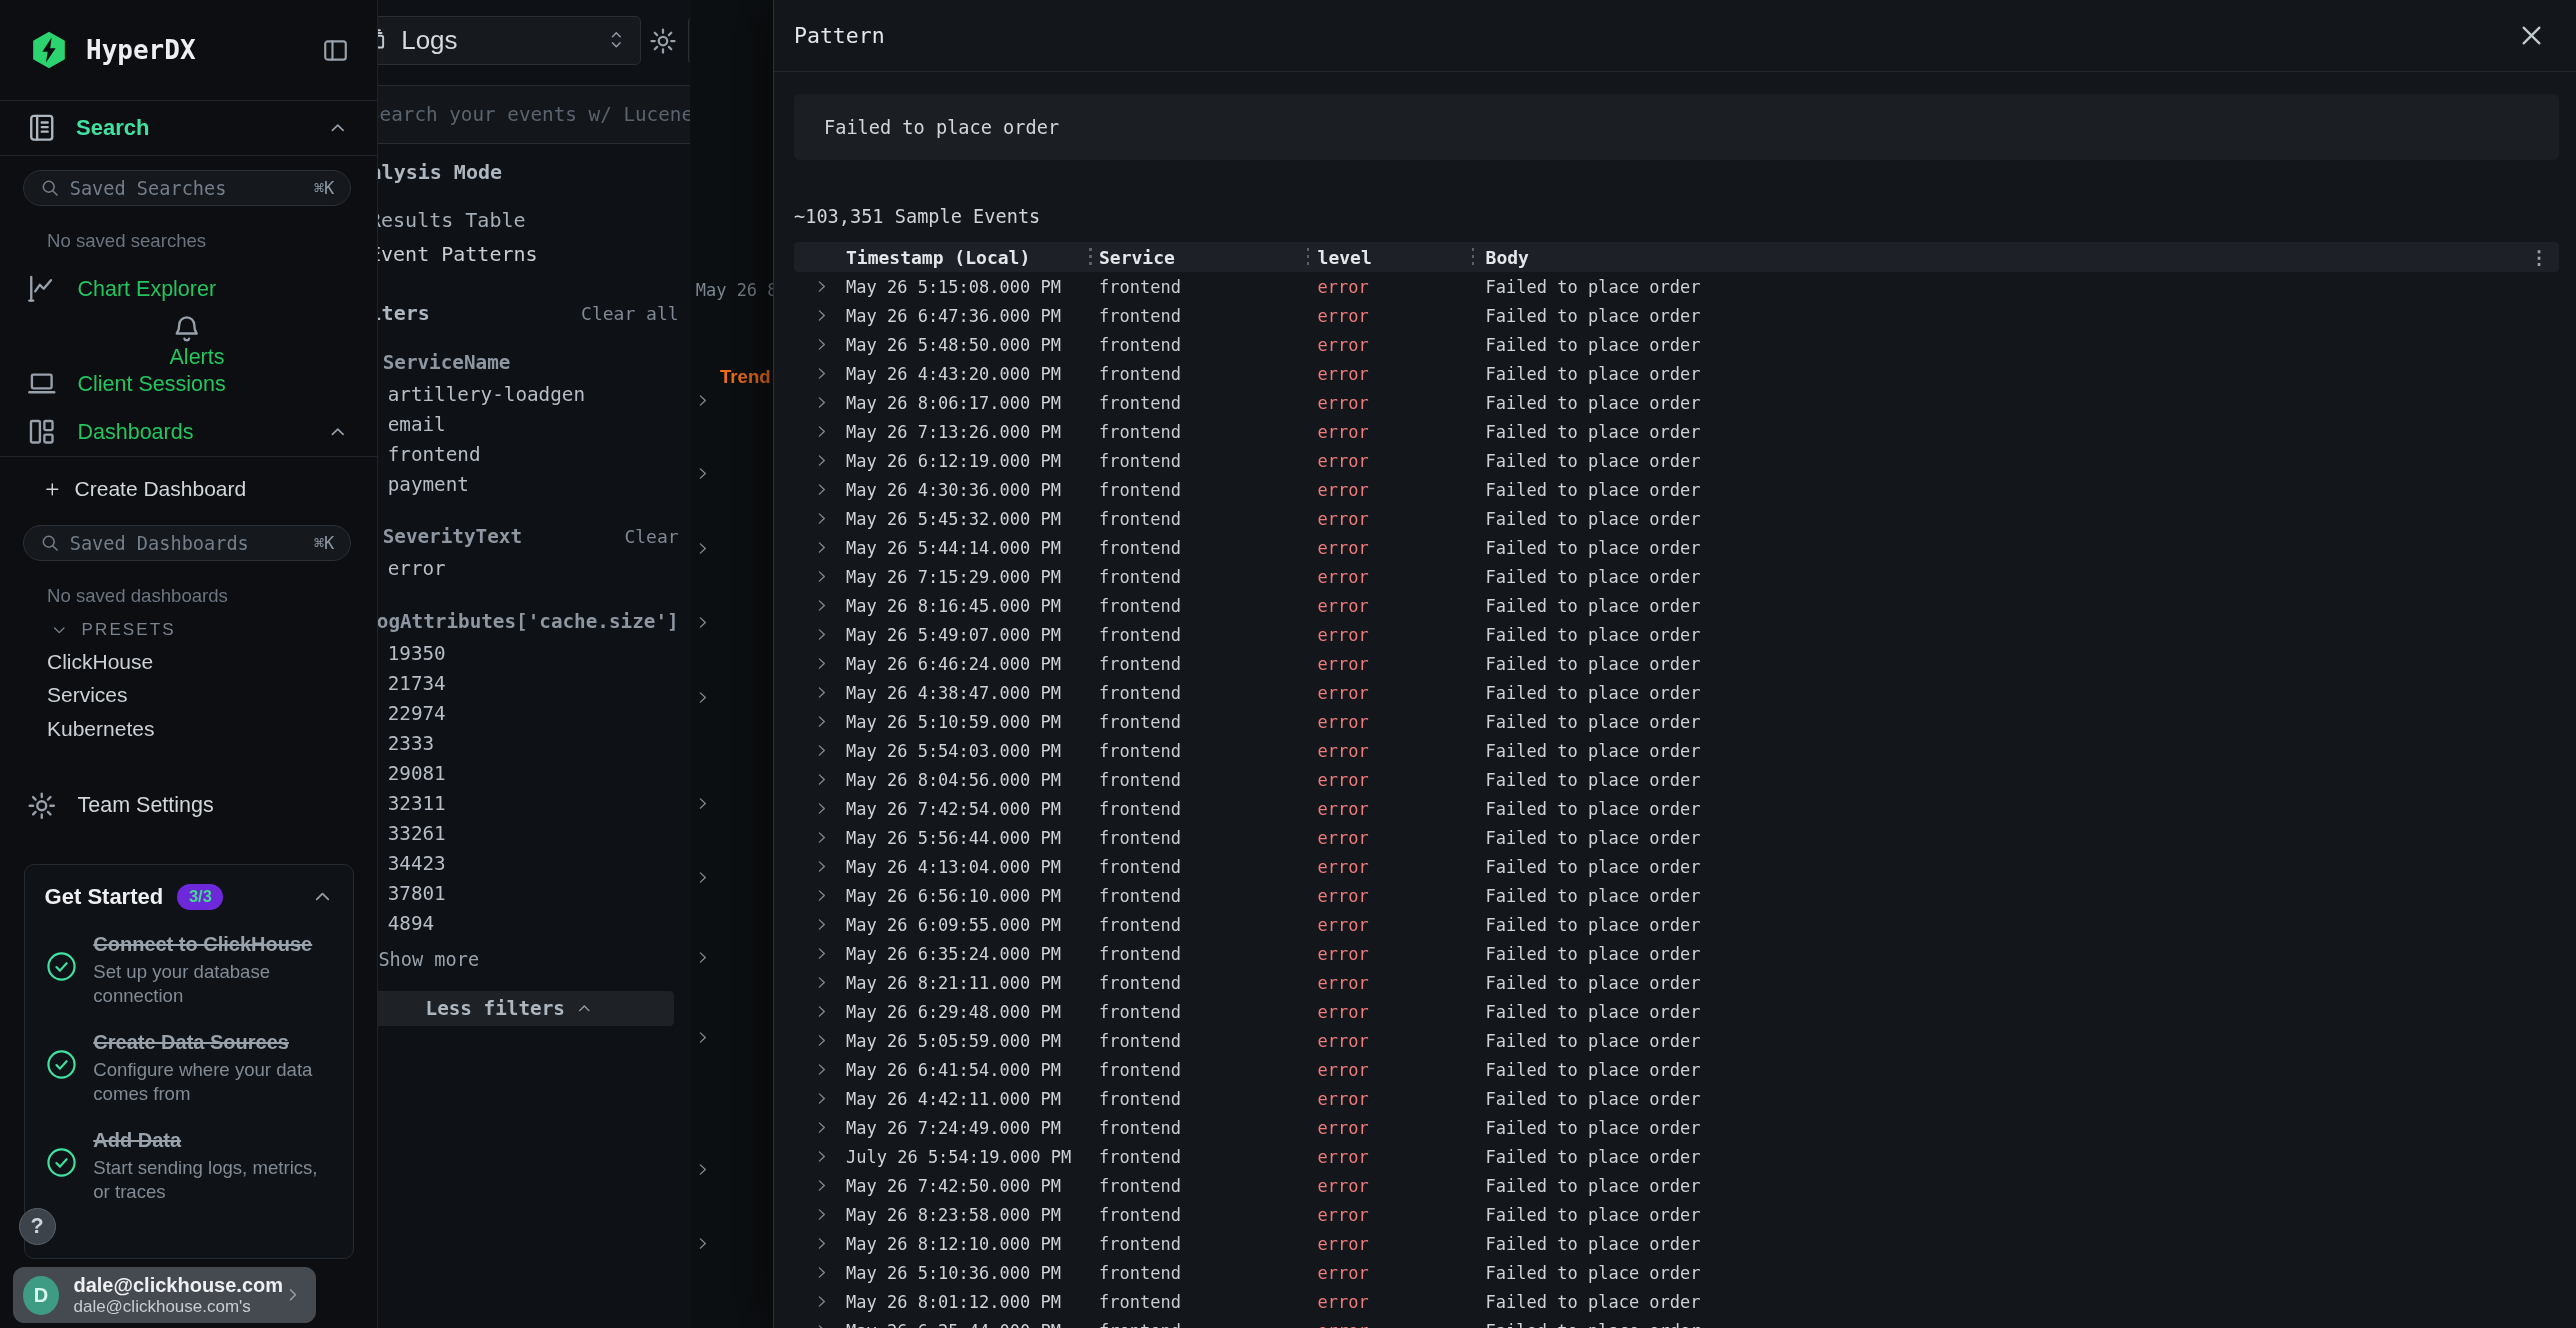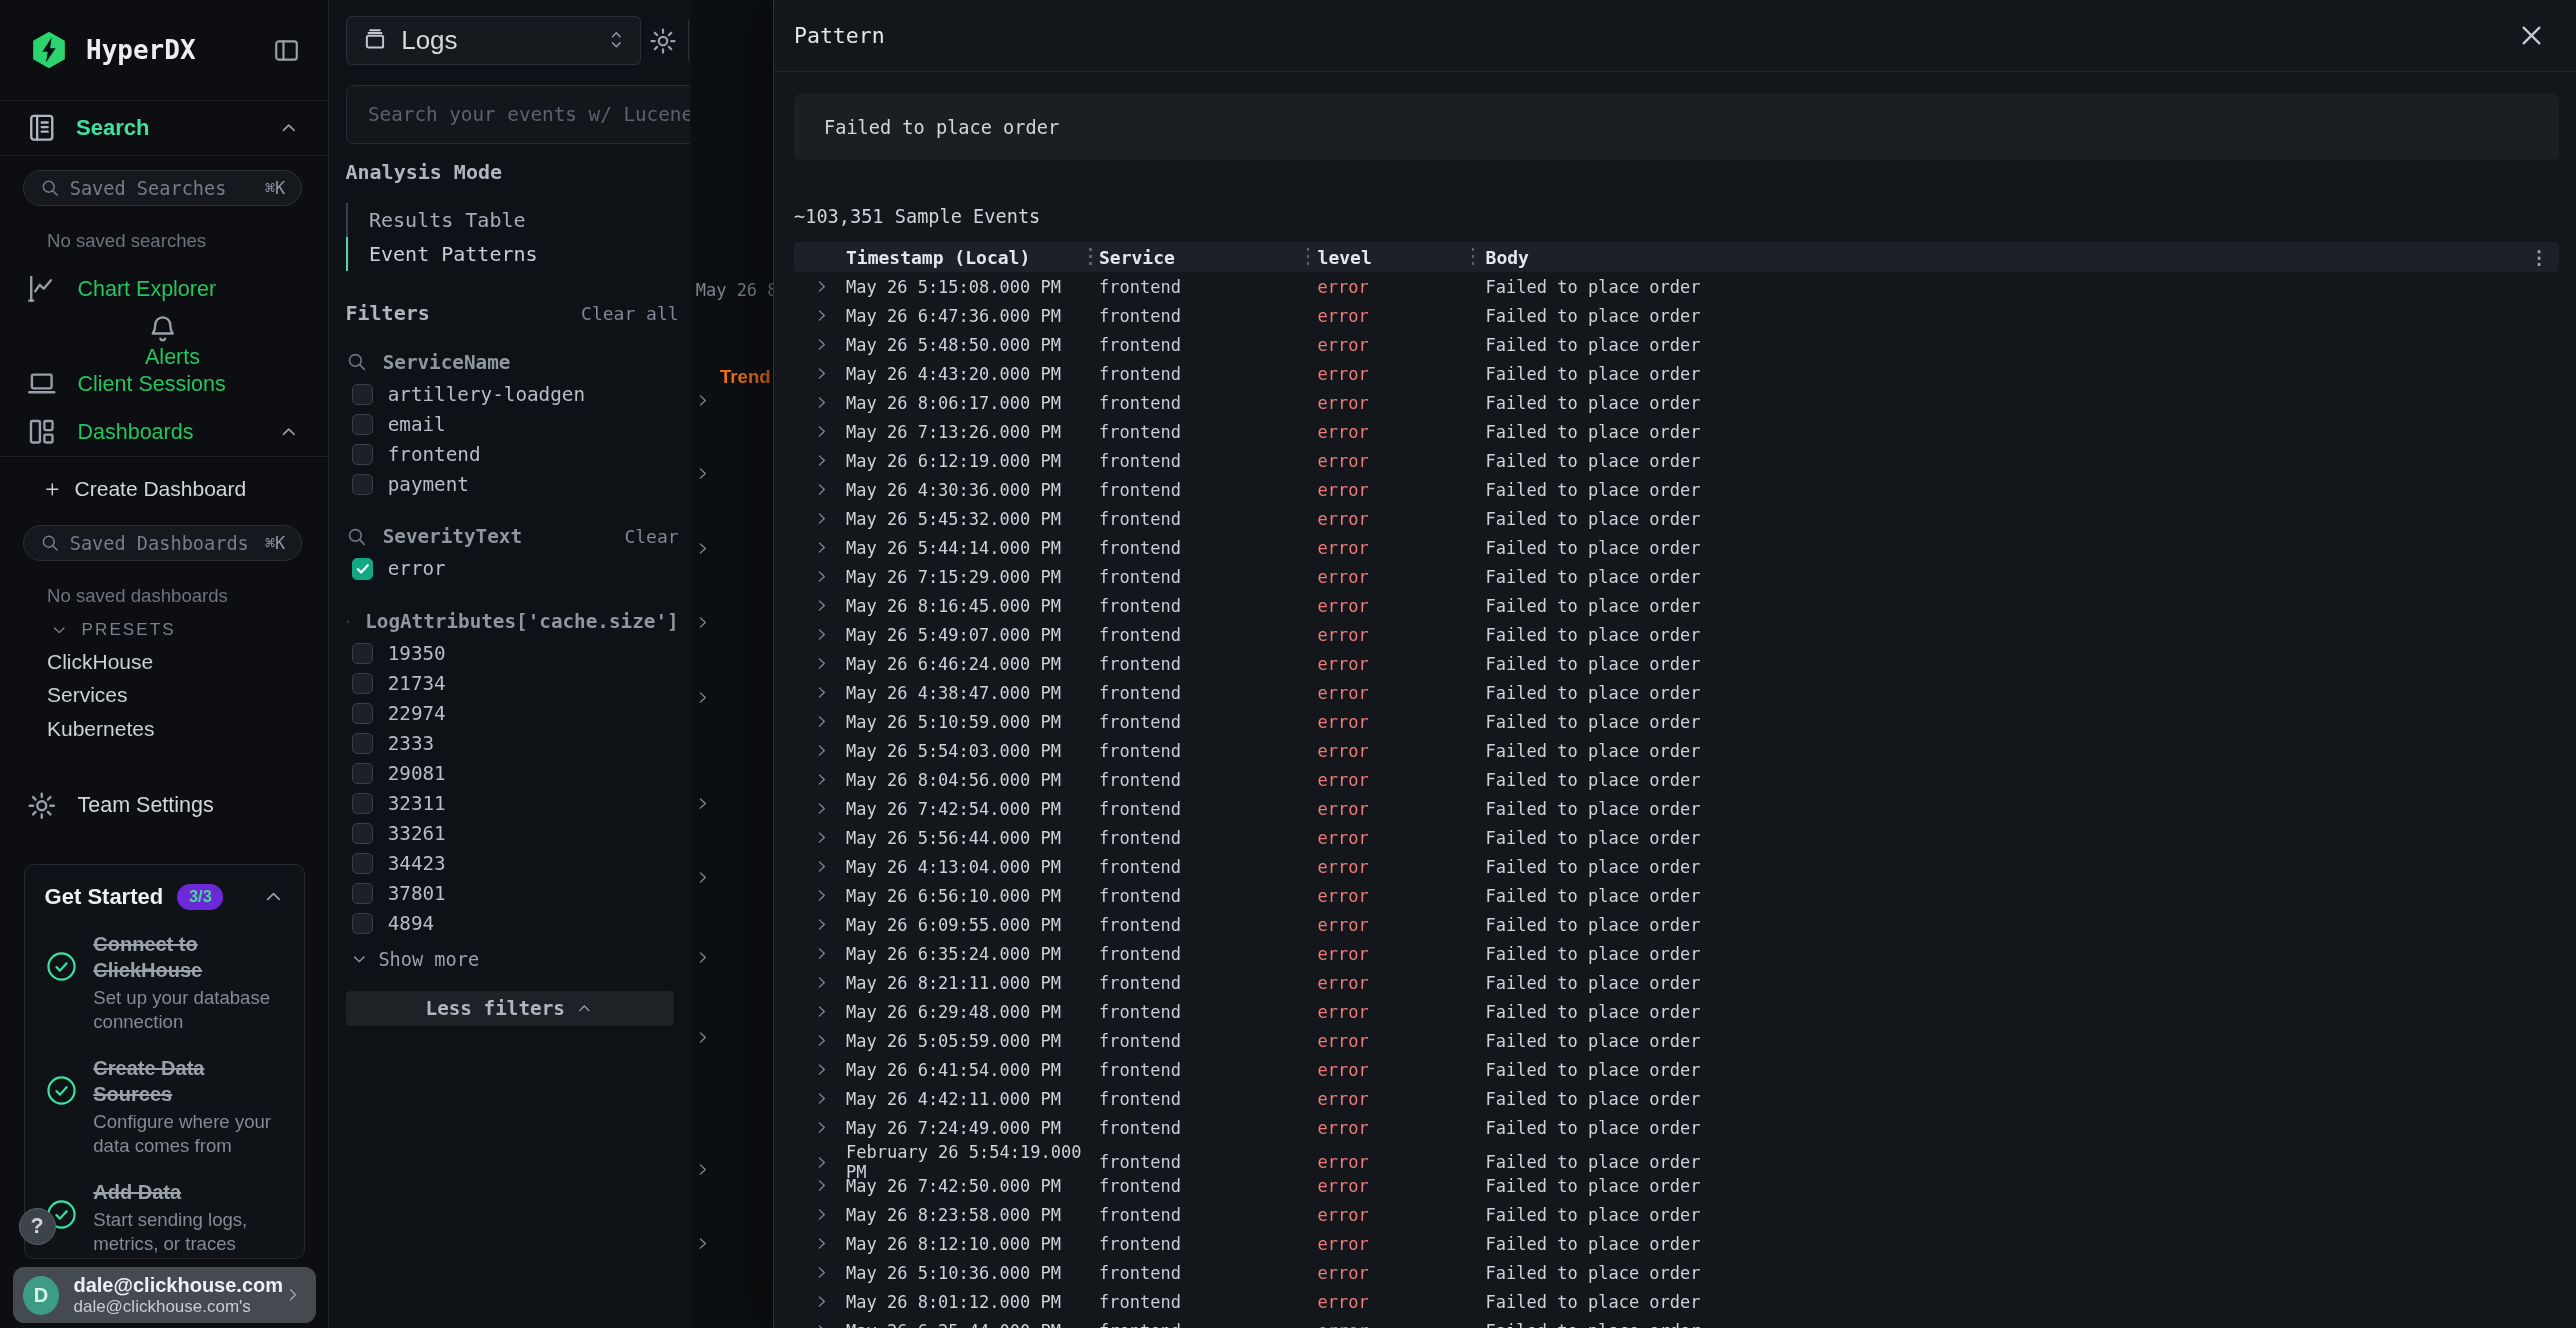"HyperDX" .sidebar { width: 329px -> 378px }
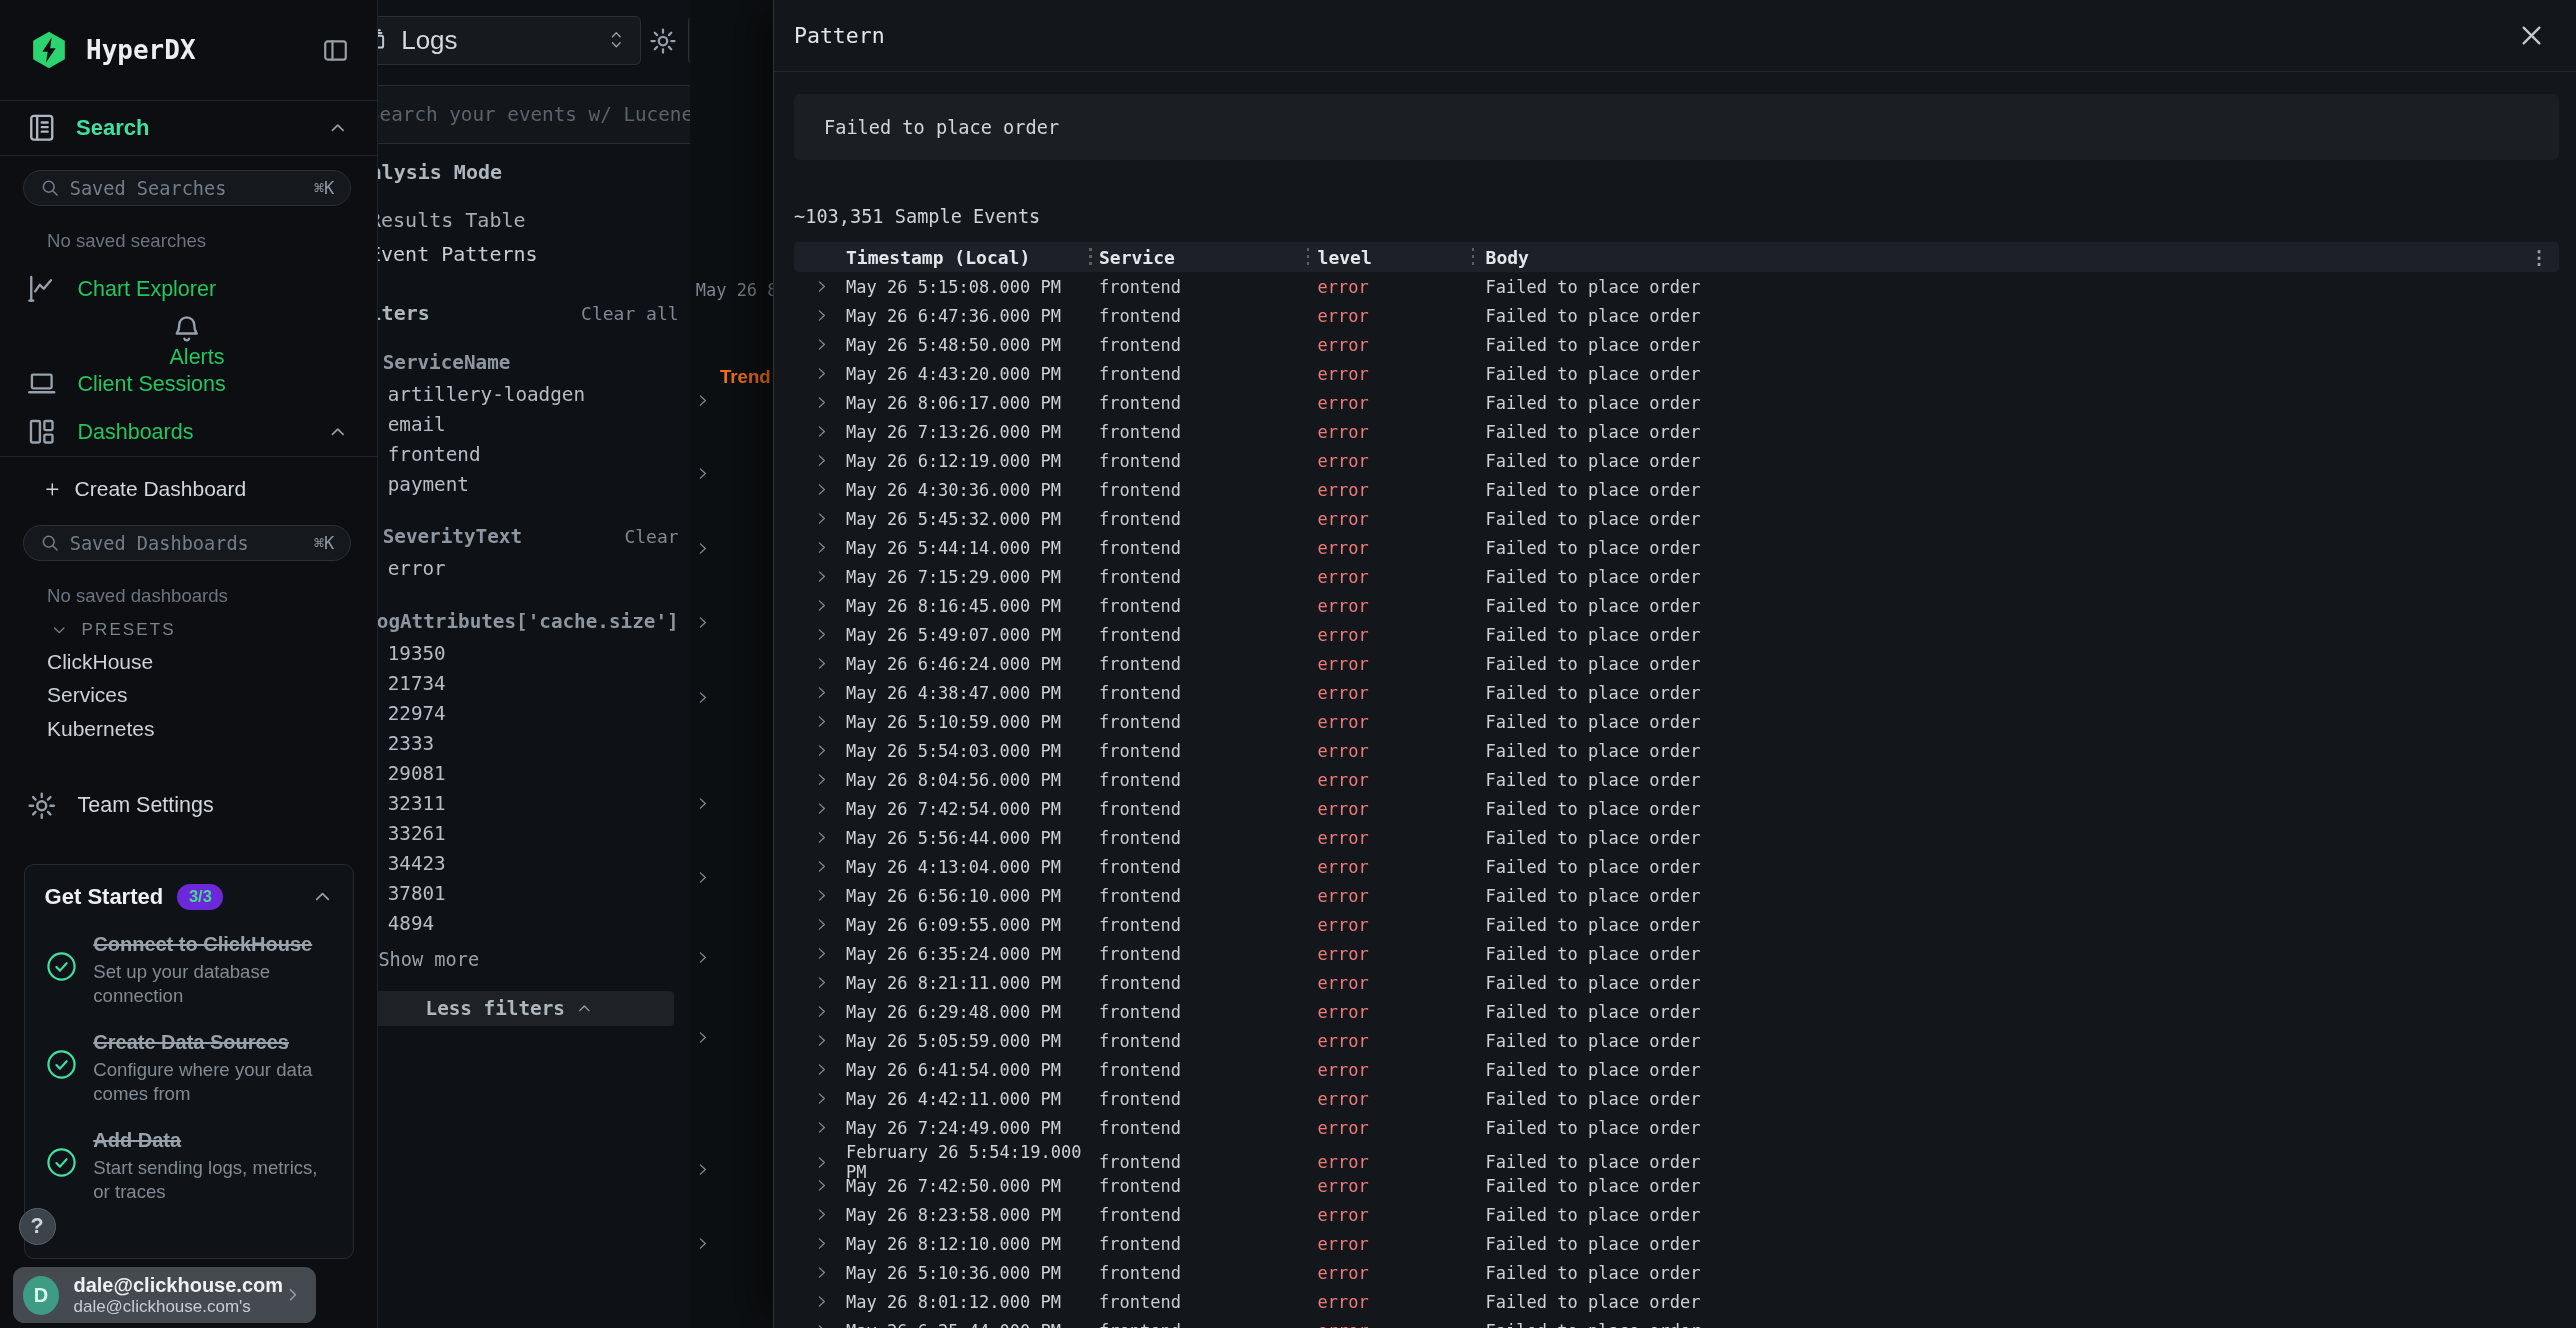"February 26 5:54:19.000 PM" span.ts { text: February -> July }
